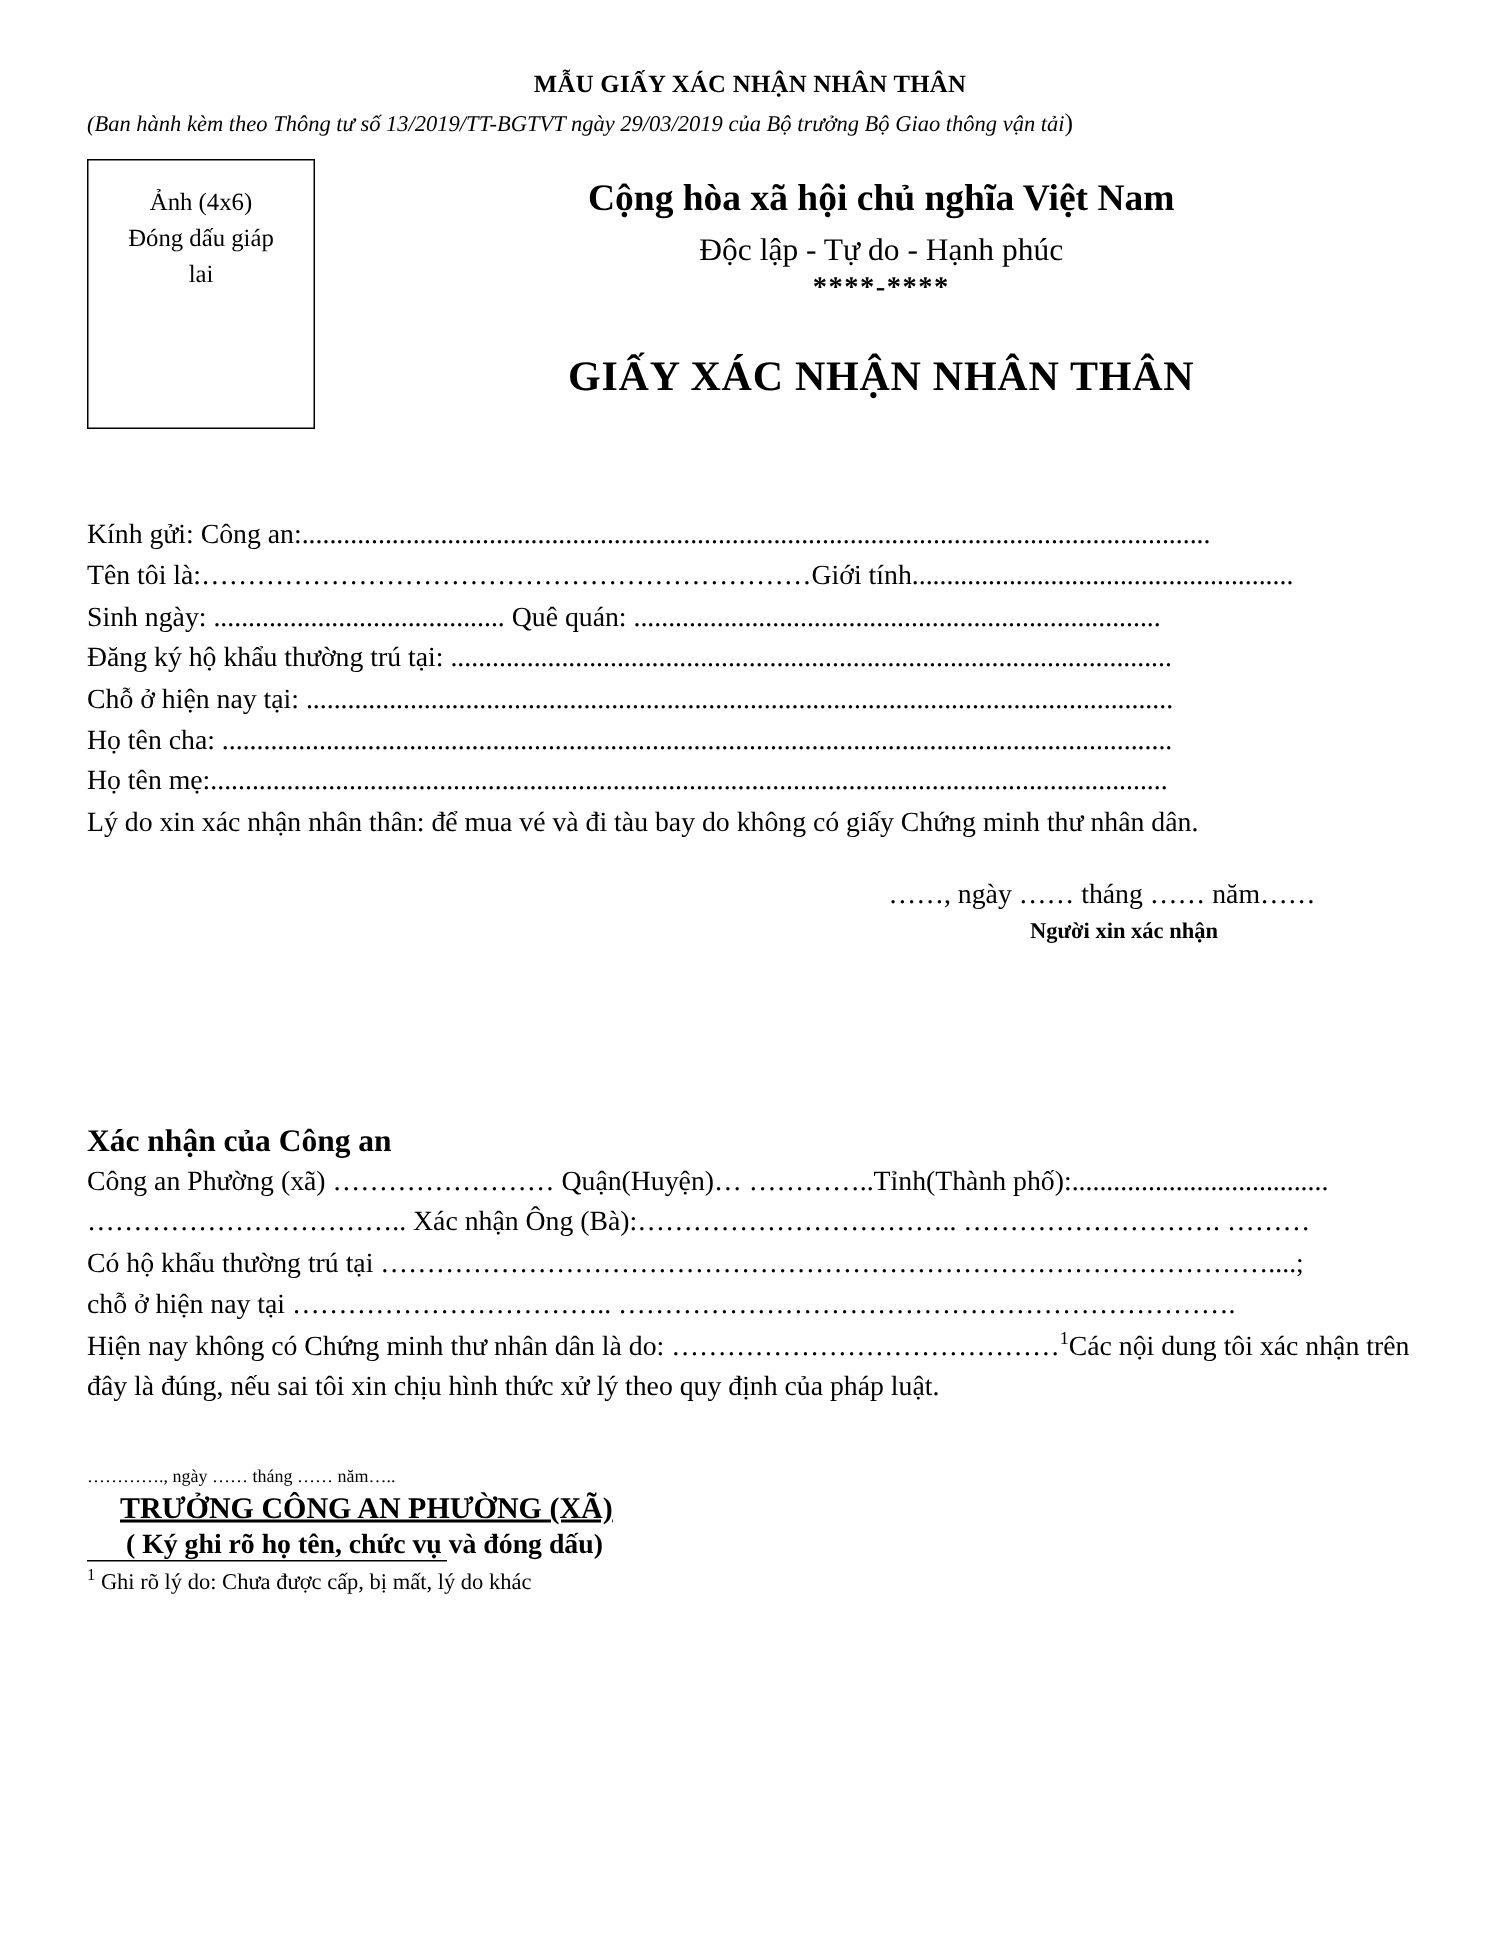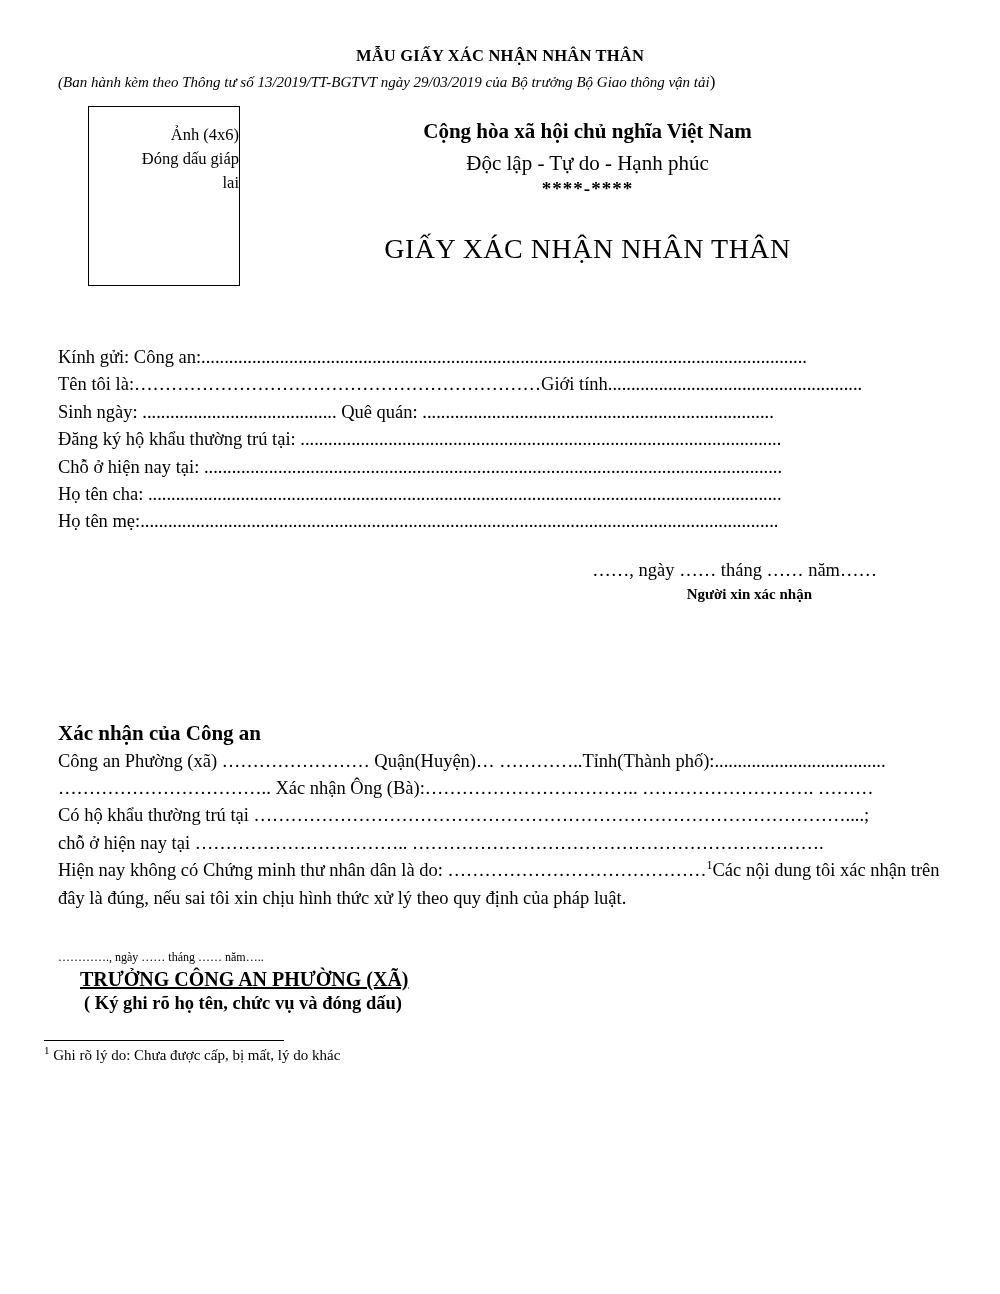"Ảnh (4x6)" .photo-box { margin-left: 30px -> none; text-align: right -> center }
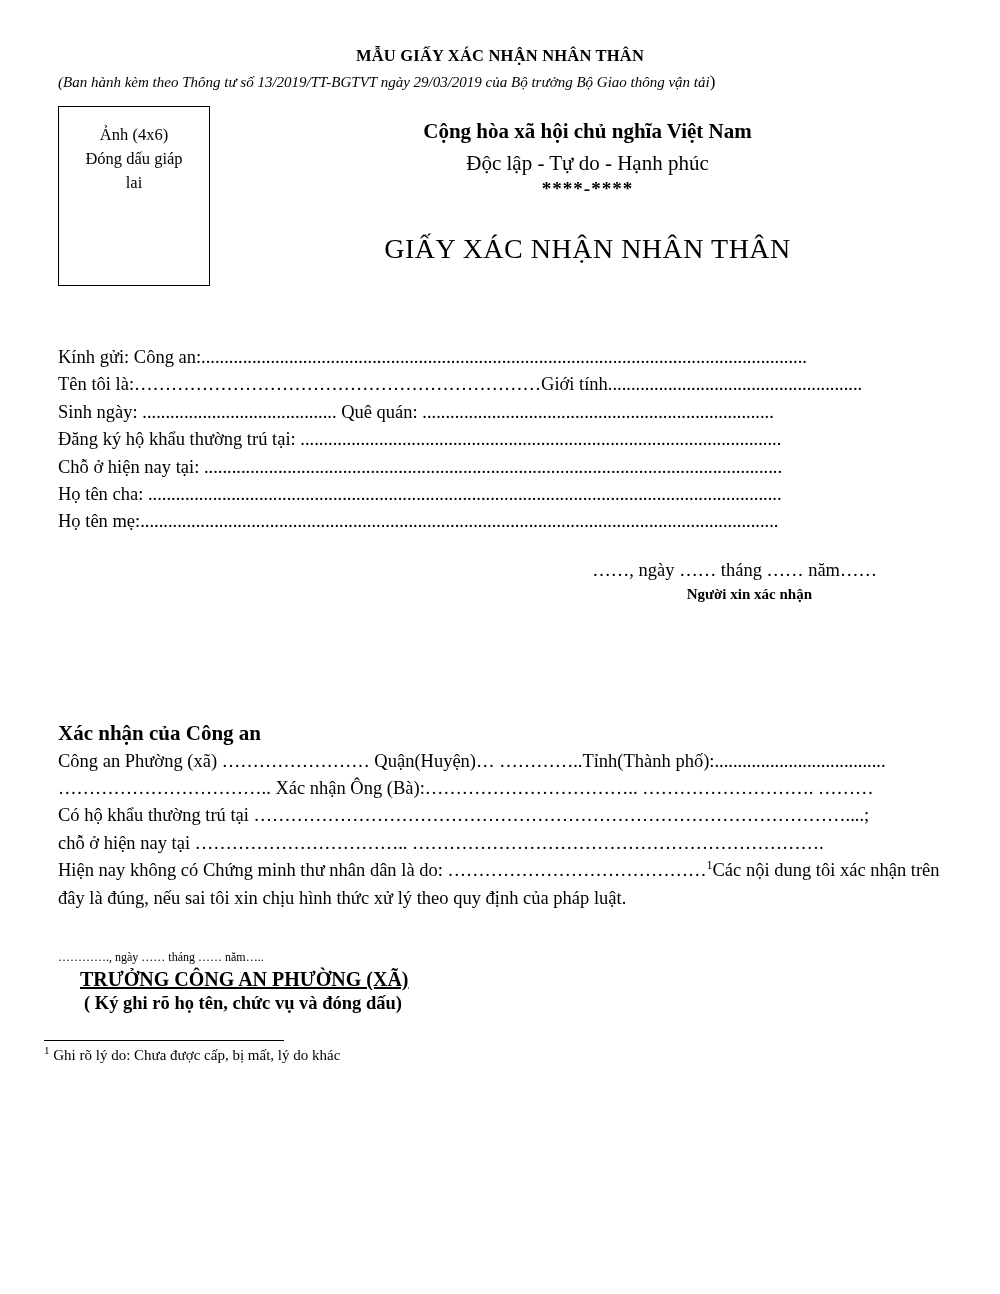"Cộng hòa xã hội chủ" .country { font-size: 21px -> 25px }
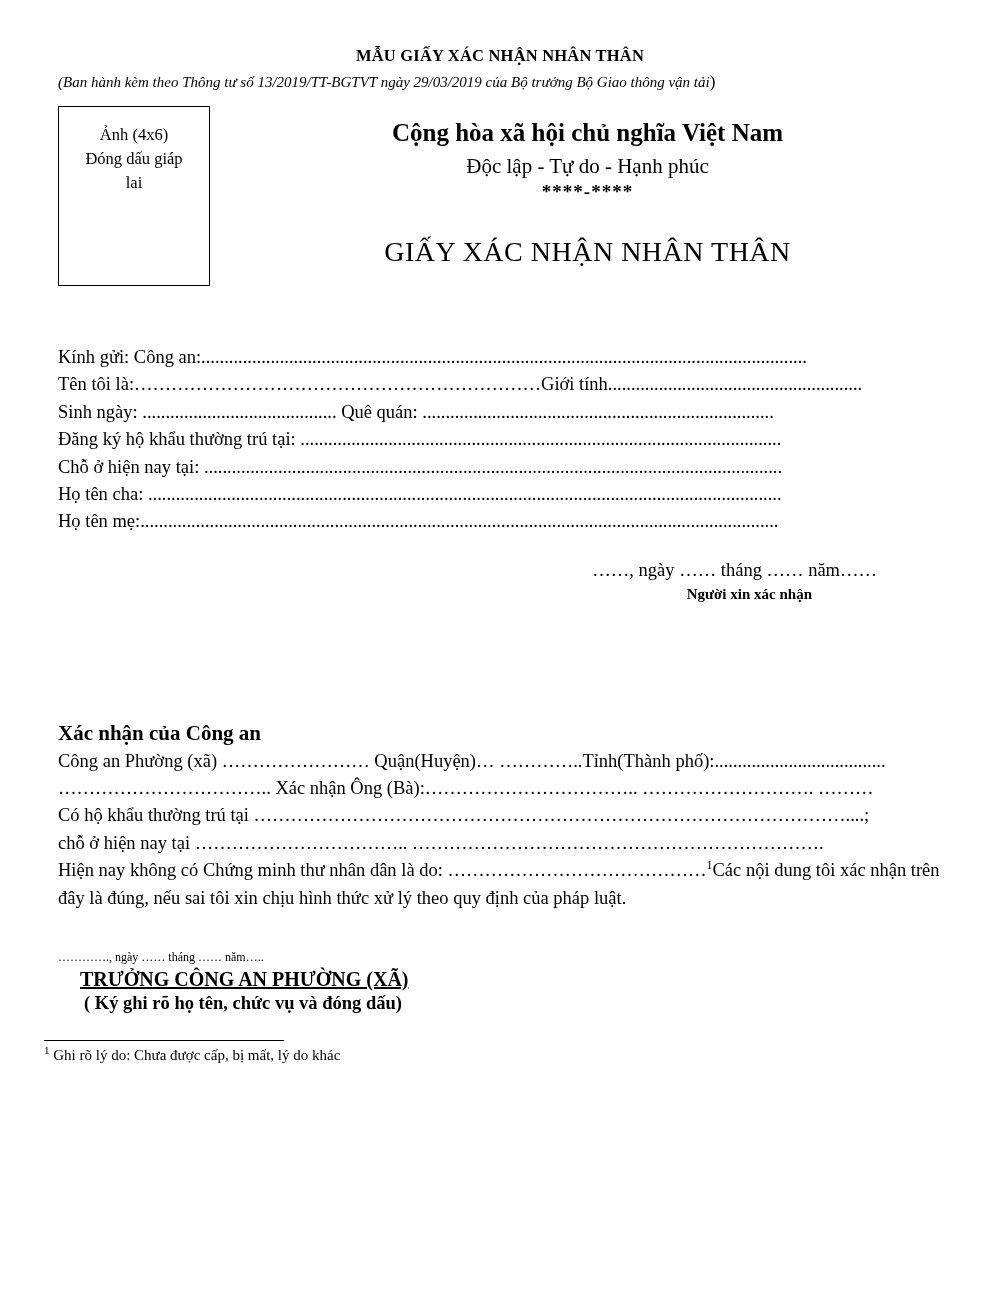"GIẤY XÁC NHẬN NHÂN THÂN" .doc-title { font-weight: normal -> bold }
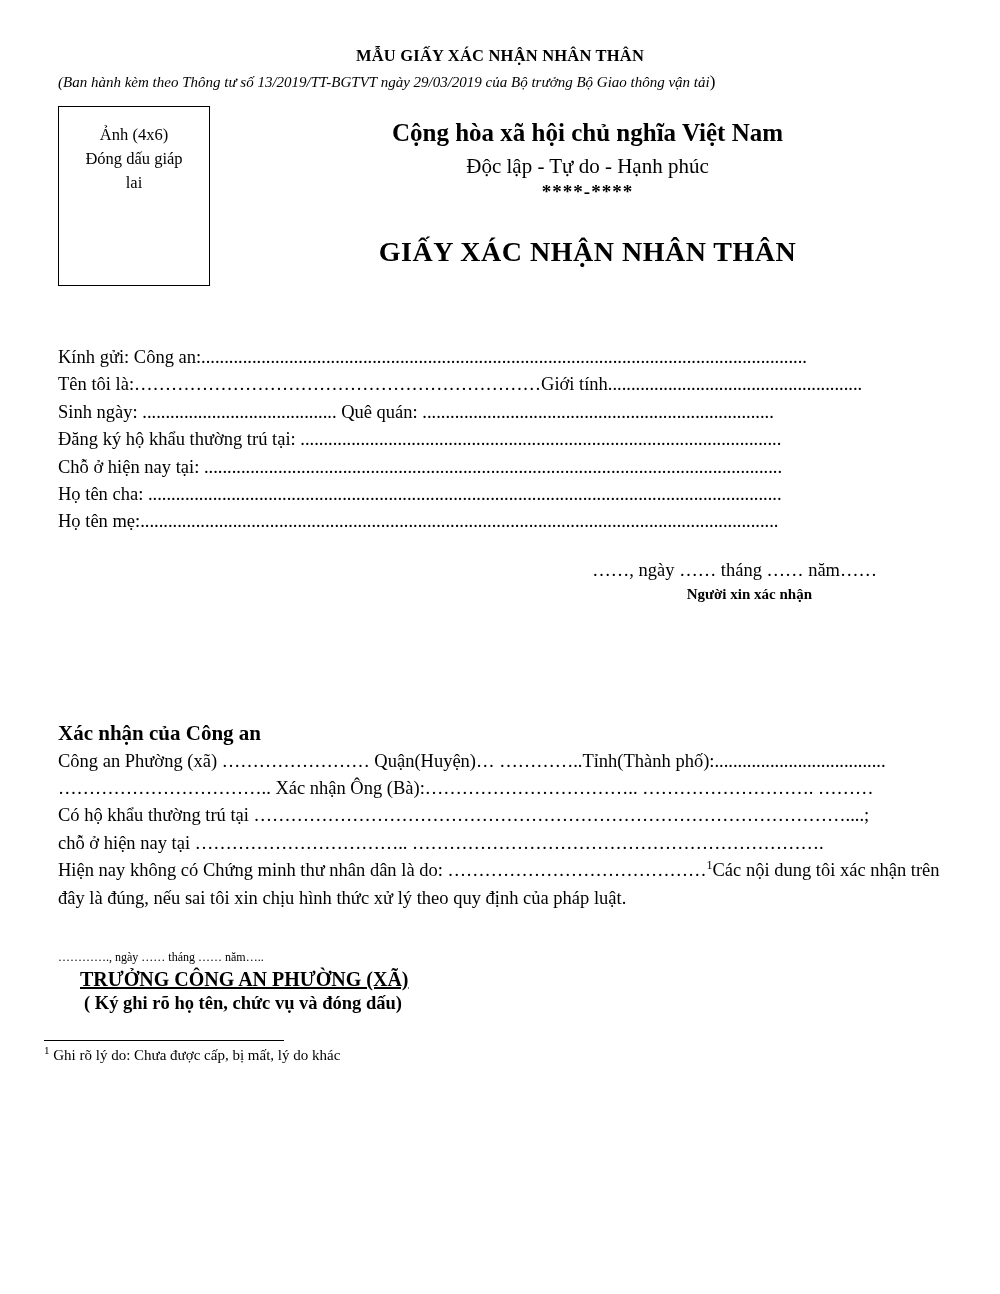"Lý do xin xác nhận" div.line { html: none -> <div>Lý do xin xác nhận nhân thân: để mua vé và đi tàu bay do không có giấy Chứng minh thư nhân dân.</div> }
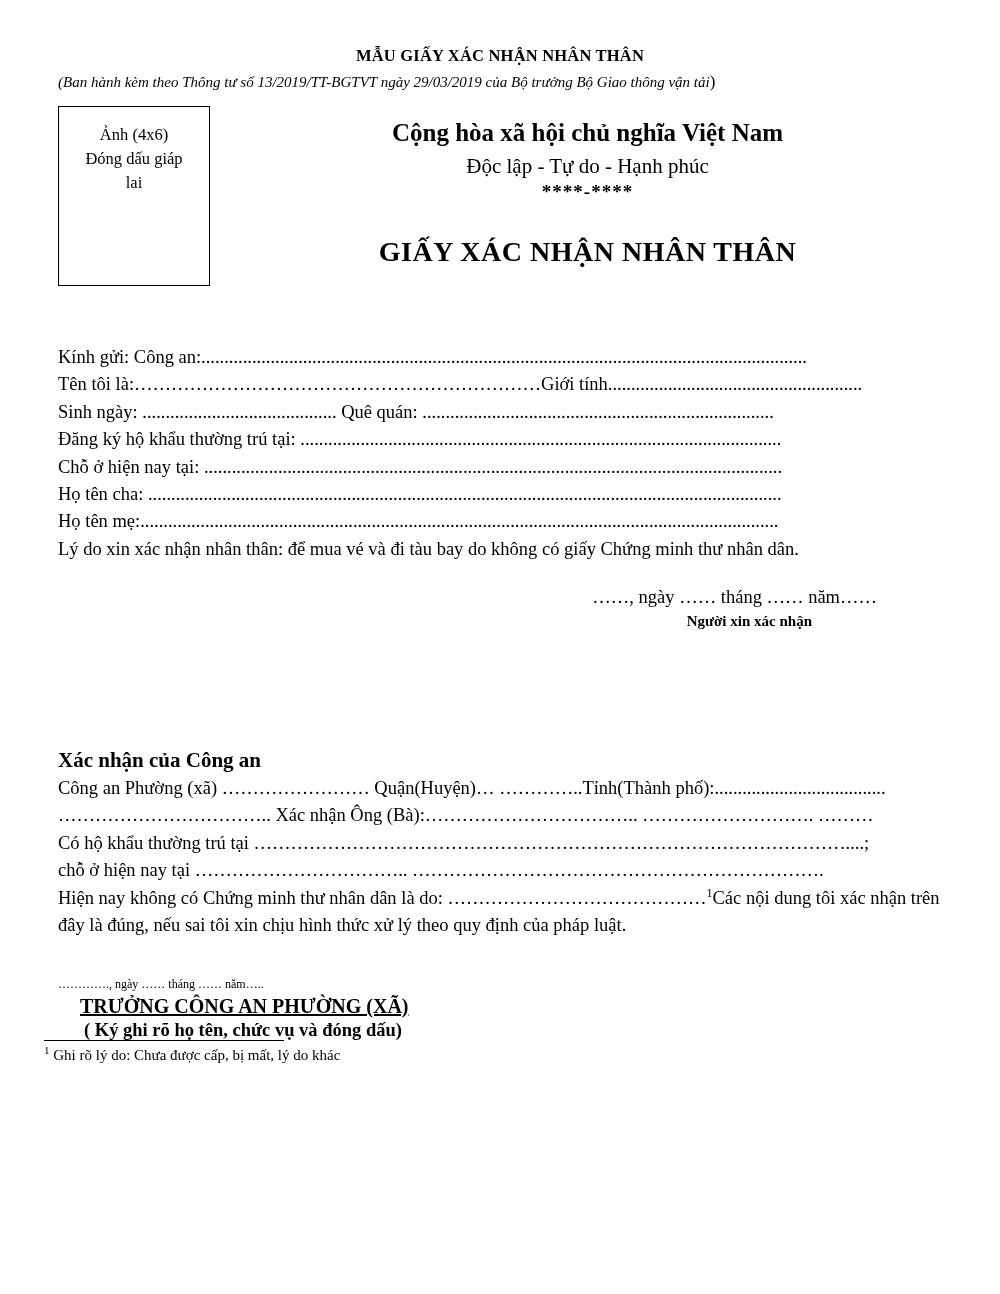"1 Ghi rõ lý do:" .footnote-wrap { left: 44px -> 58px }
